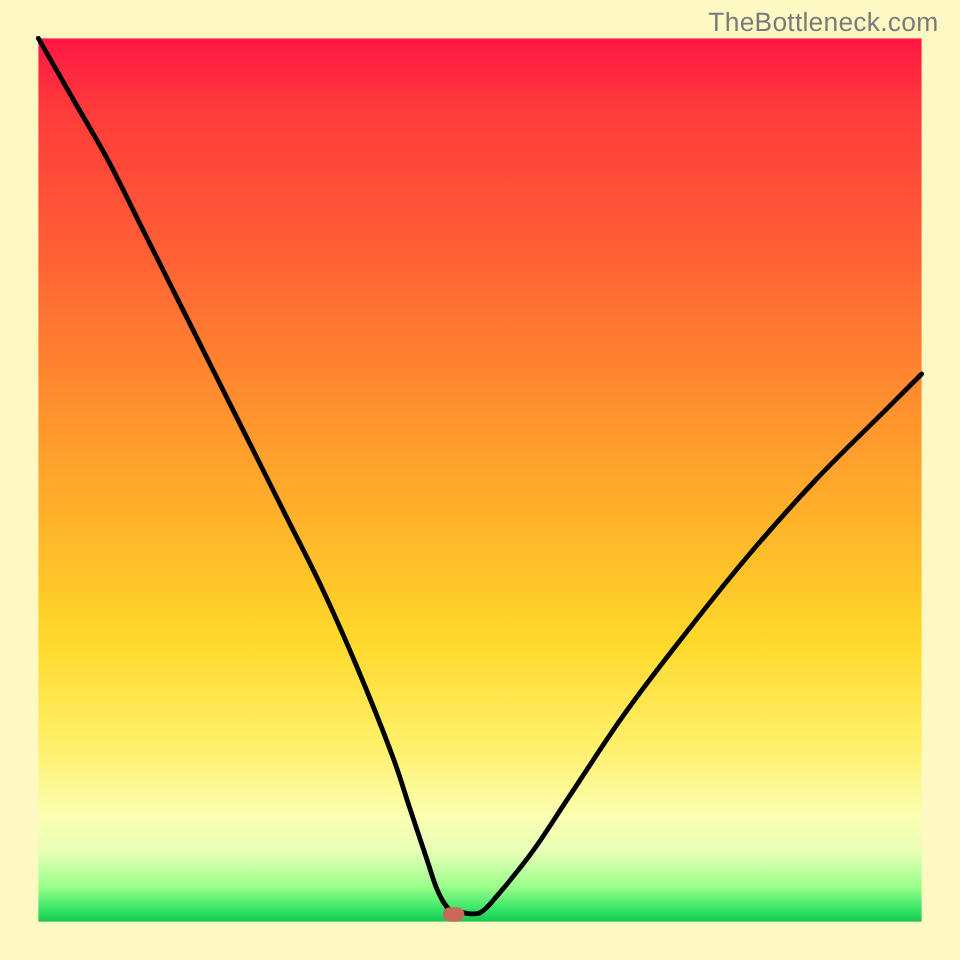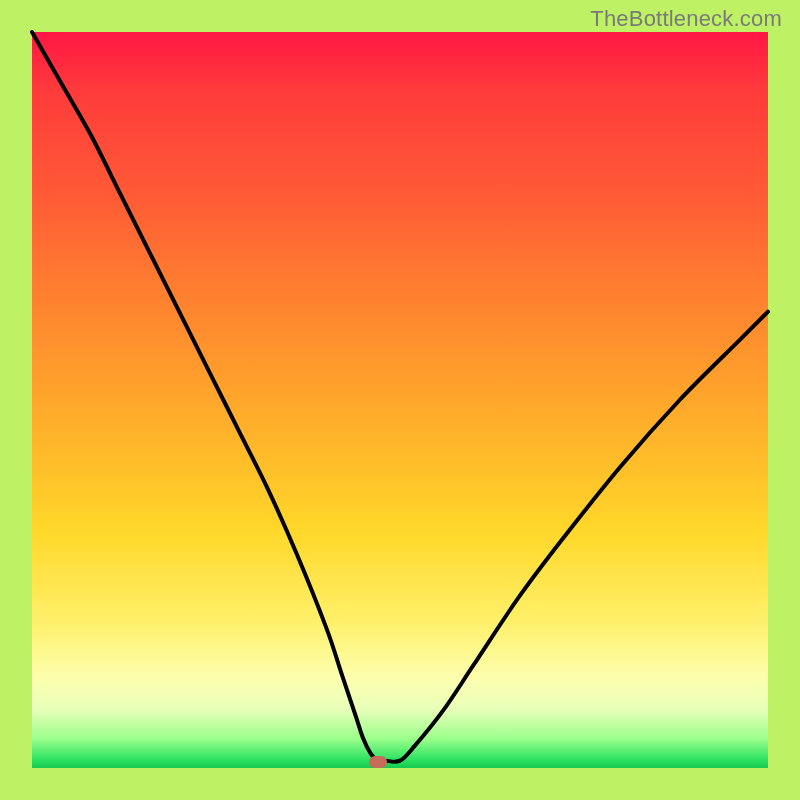"TheBottleneck.com" .frame { background: #bef264 -> #fef9c3 }
